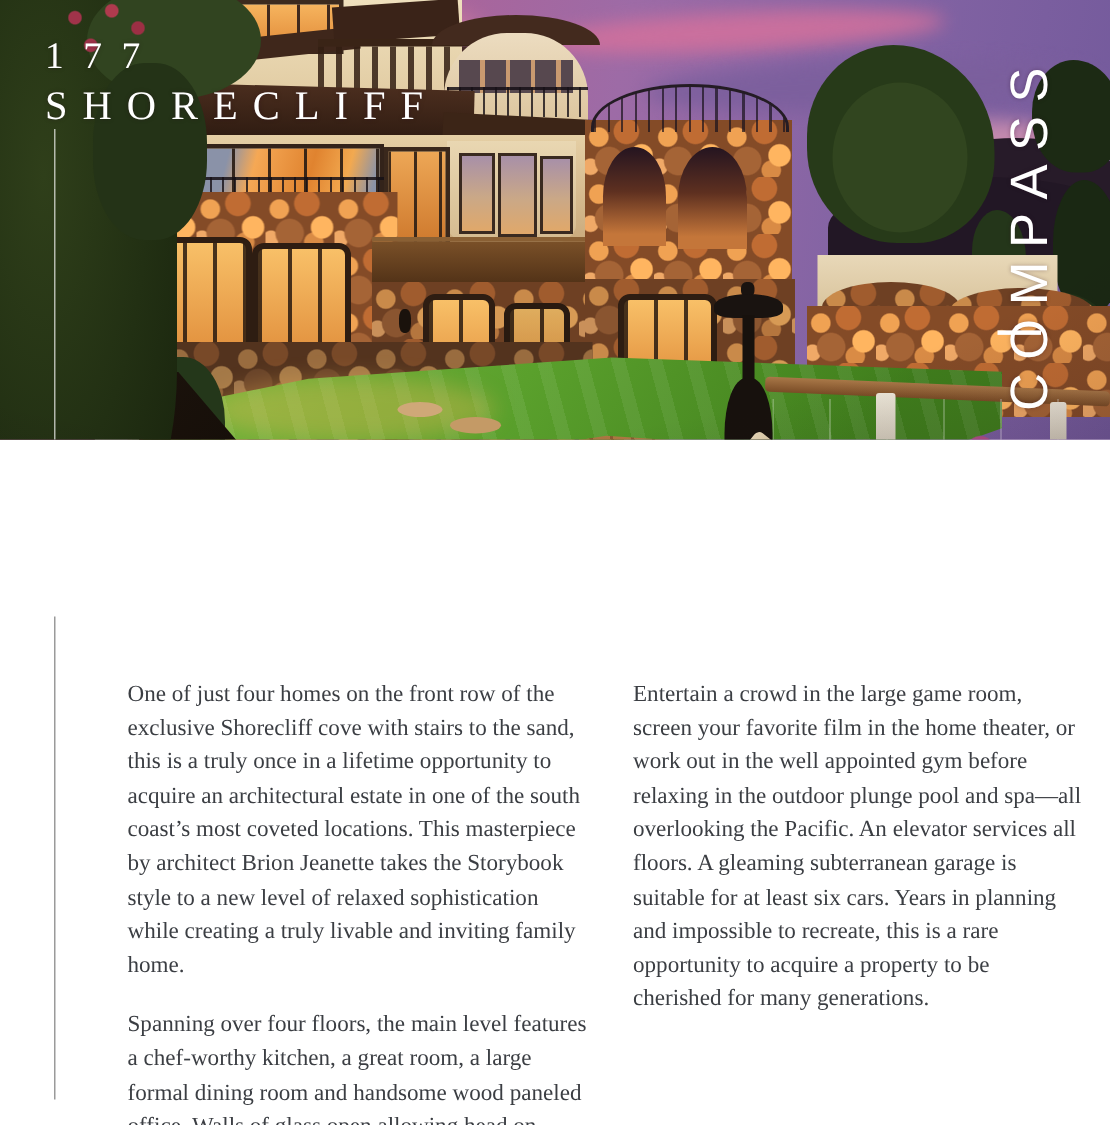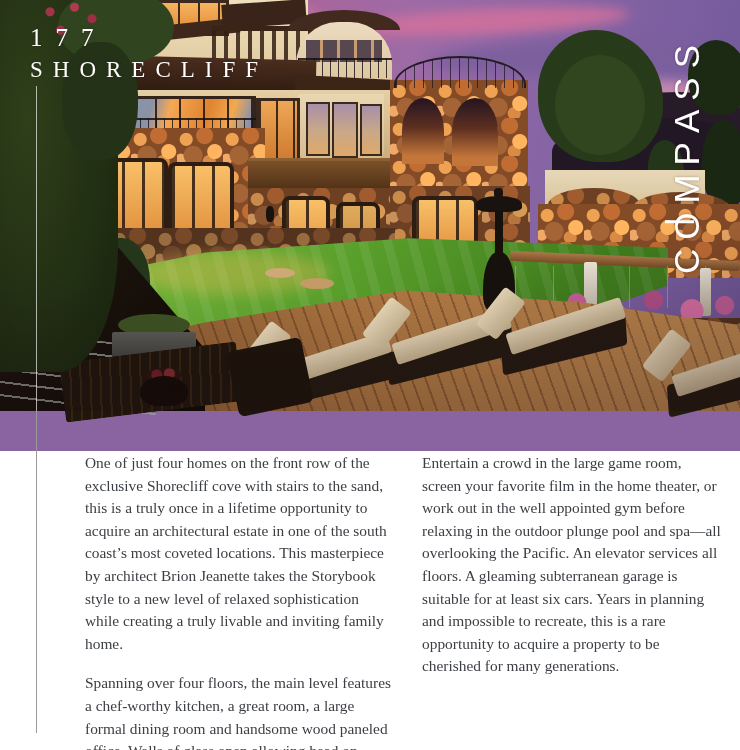"177" .photo { height: 451px -> 293px }
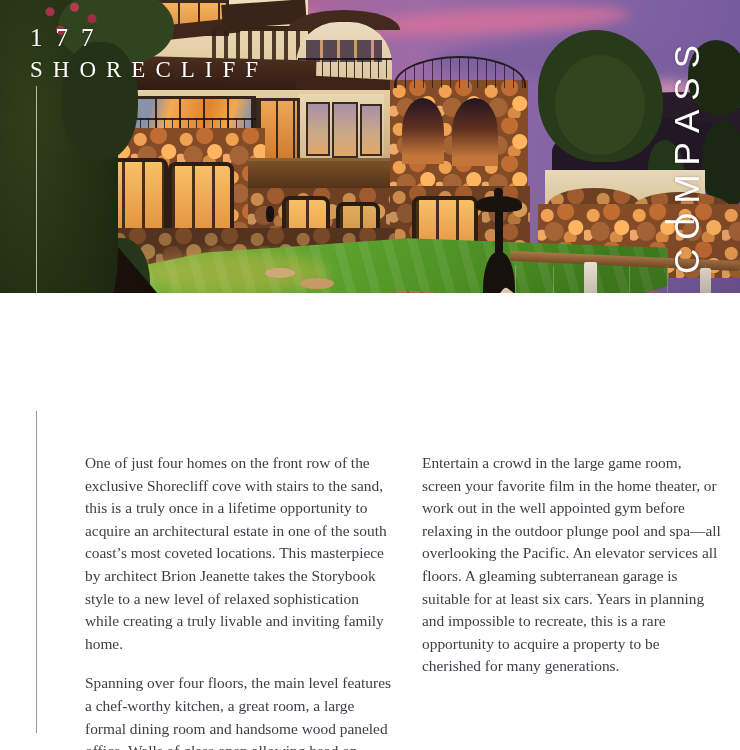"SHORECLIFF" .hero-title .l2 { font-size: 23px -> 27px }
